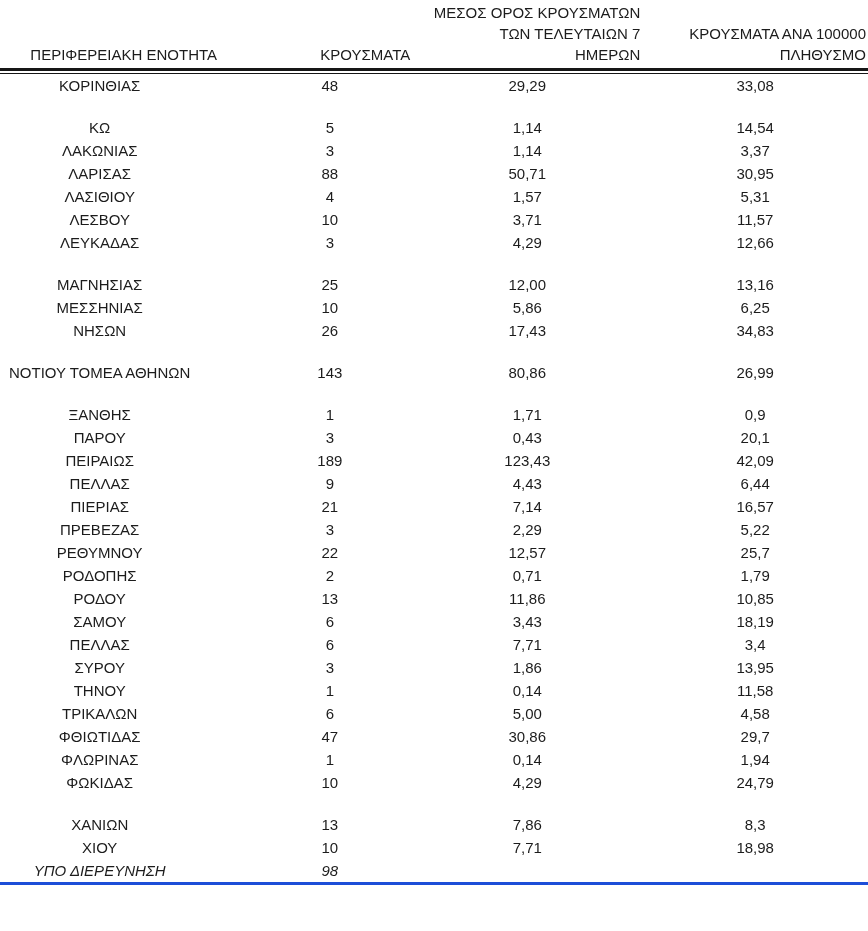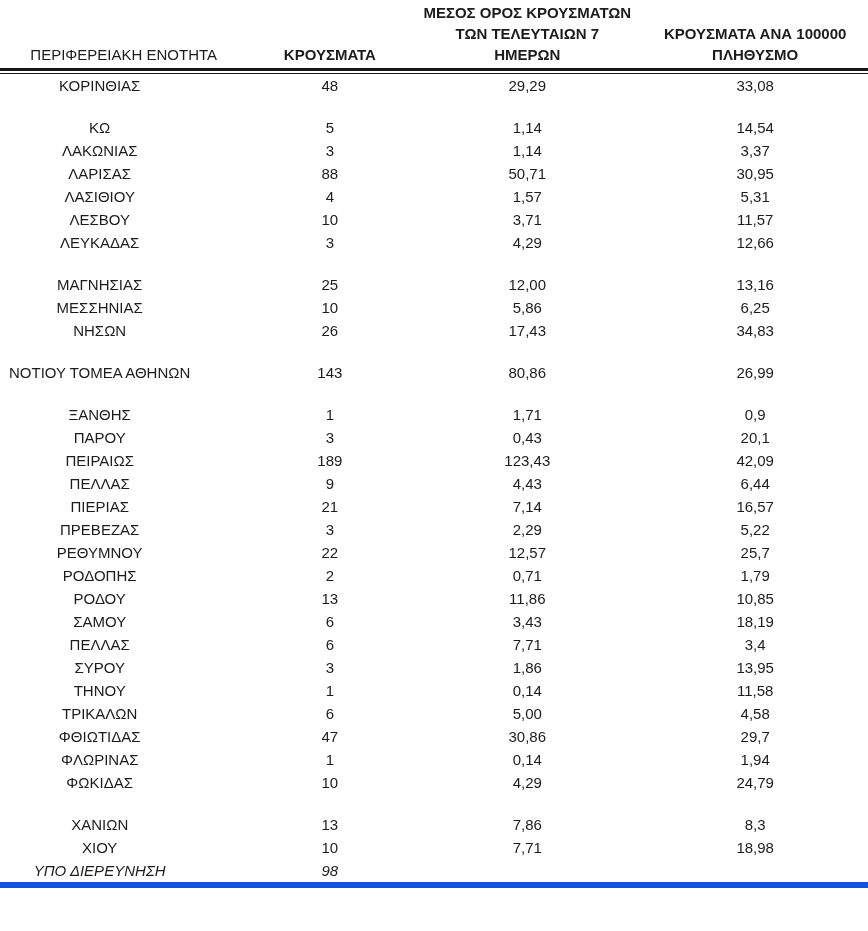"ΜΕΣΟΣ ΟΡΟΣ ΚΡΟΥΣΜΑΤΩΝ" thead th.h-cases, thead th.h-avg, thead th.h-per100k { font-weight: bold -> none; text-align: center -> right }
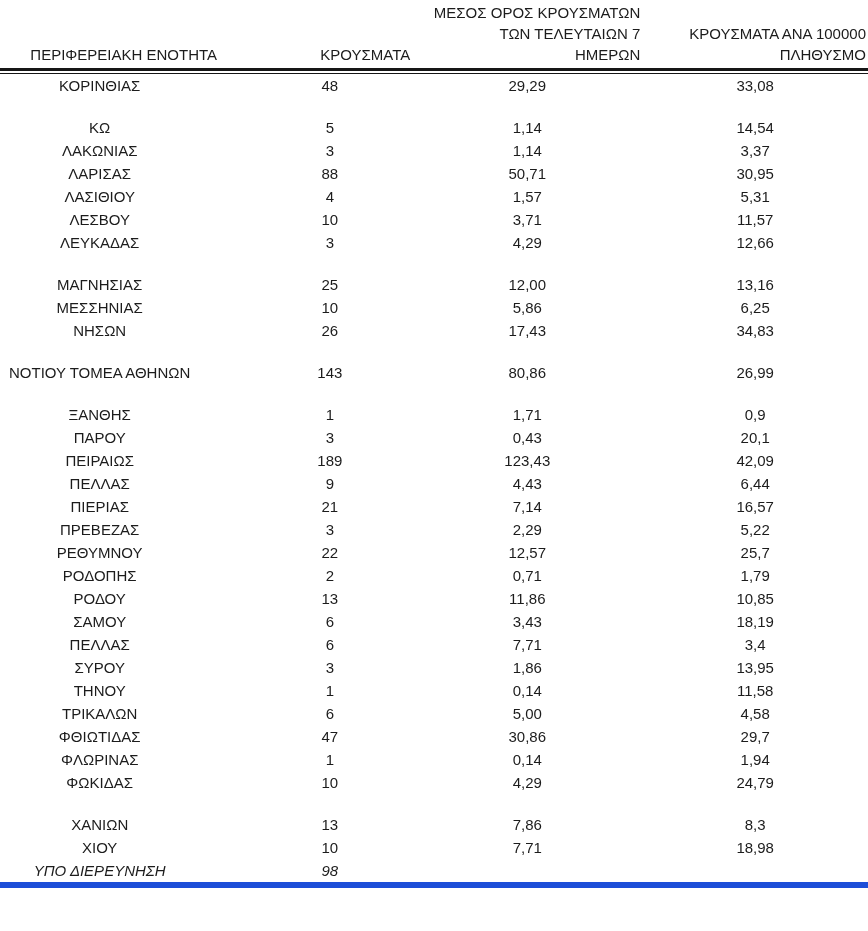"ΥΠΟ ΔΙΕΡΕΥΝΗΣΗ" tbody tr:last-child td { border-bottom: 6px solid #1d4ed8 -> 3px solid #1d4ed8 }
